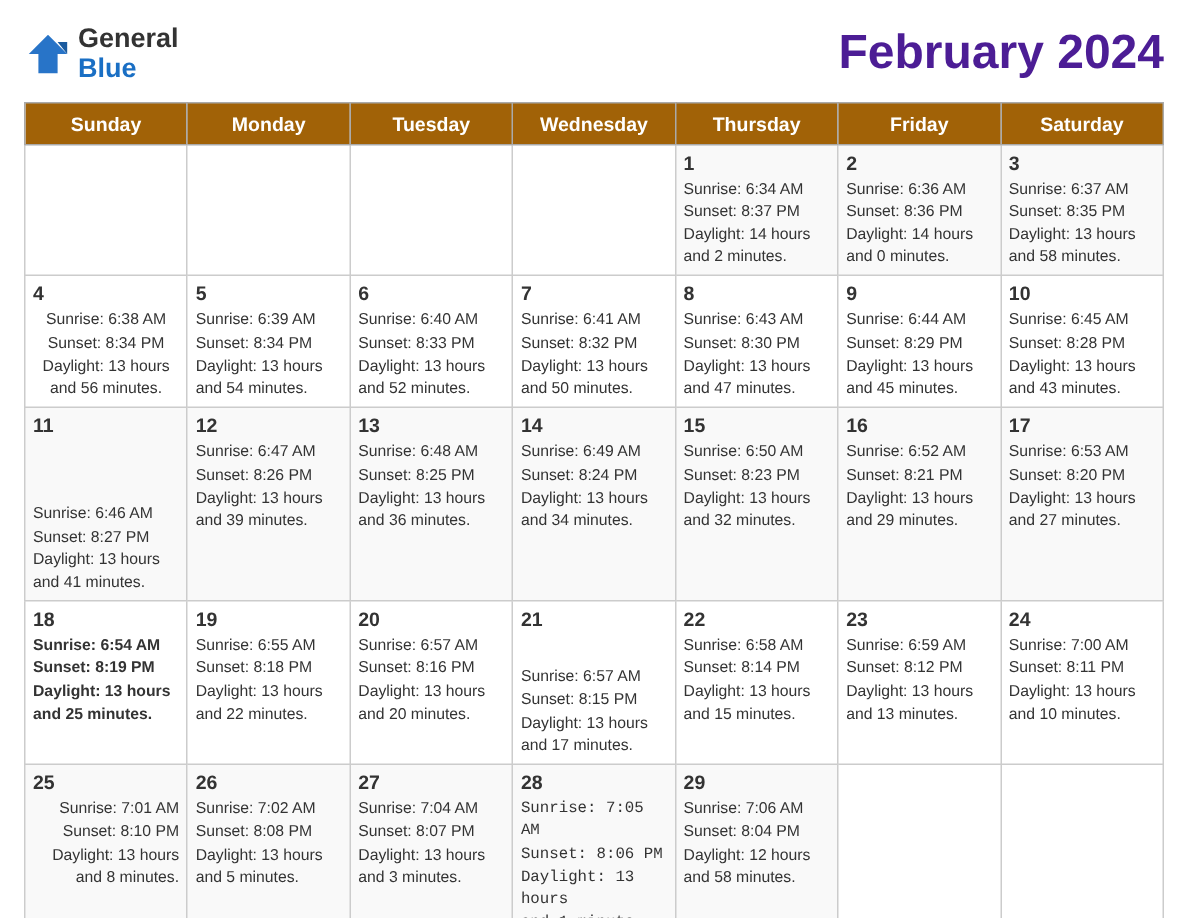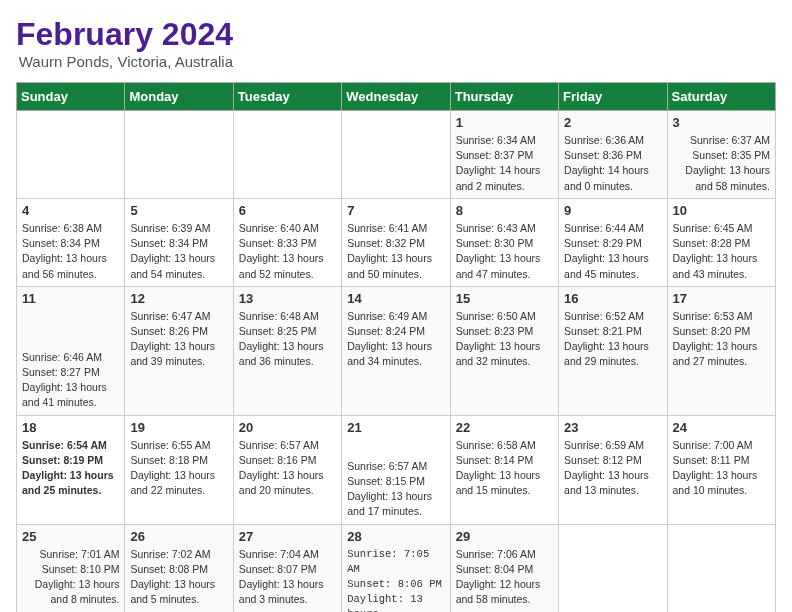"General" div.logo { html: none -> <div> <svg> <polygon></polygon> <polygon></polygon> </svg> <div> <div>General</div> <div>Blue</div> </div> </div> }
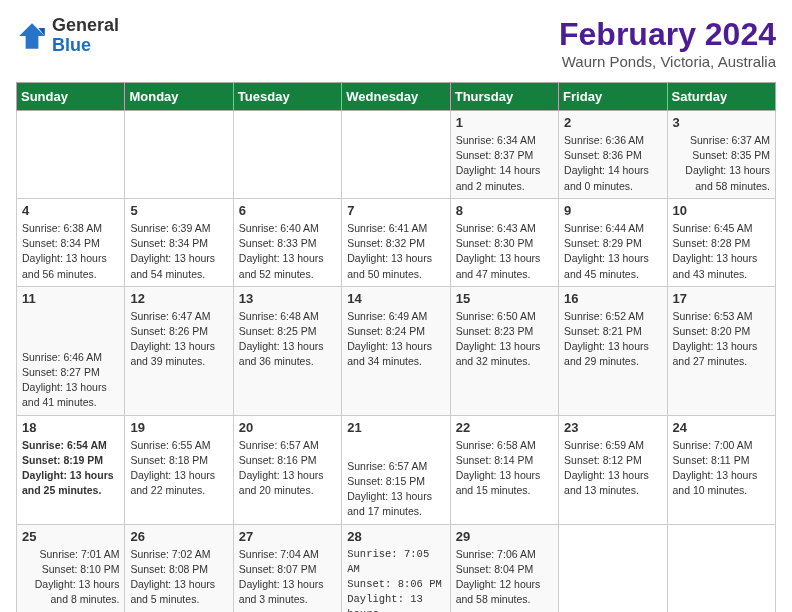"Waurn Ponds, Victoria, Australia" div.subtitle { html: <div>Waurn Ponds, Victoria, Australia</div> -> none }
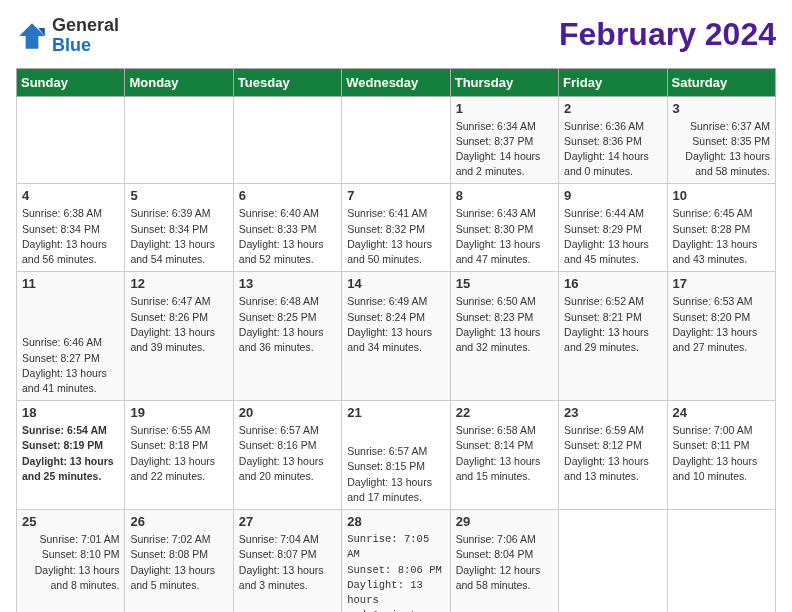"Sunday" .calendar th { background: #15803d -> #a16207; text-align: left -> center }
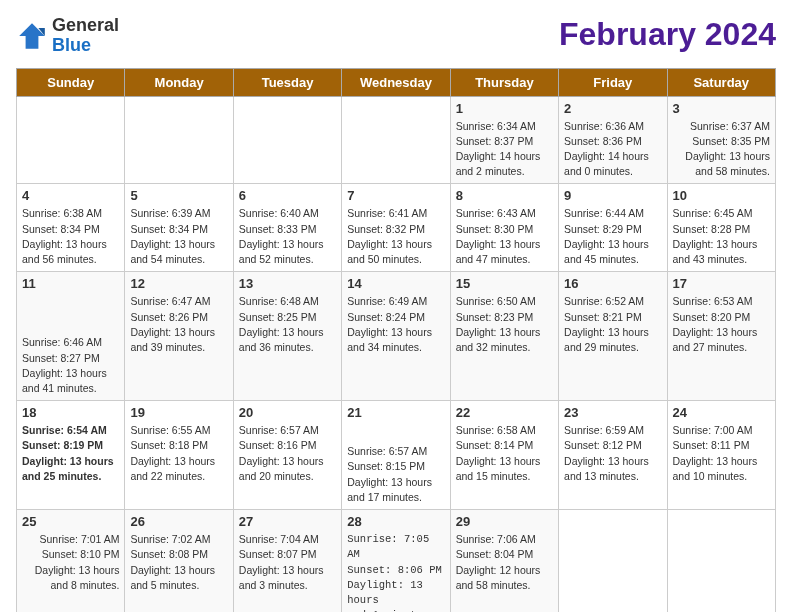"Sunrise: 6:37 AM" div.day-info { text-align: right -> none }
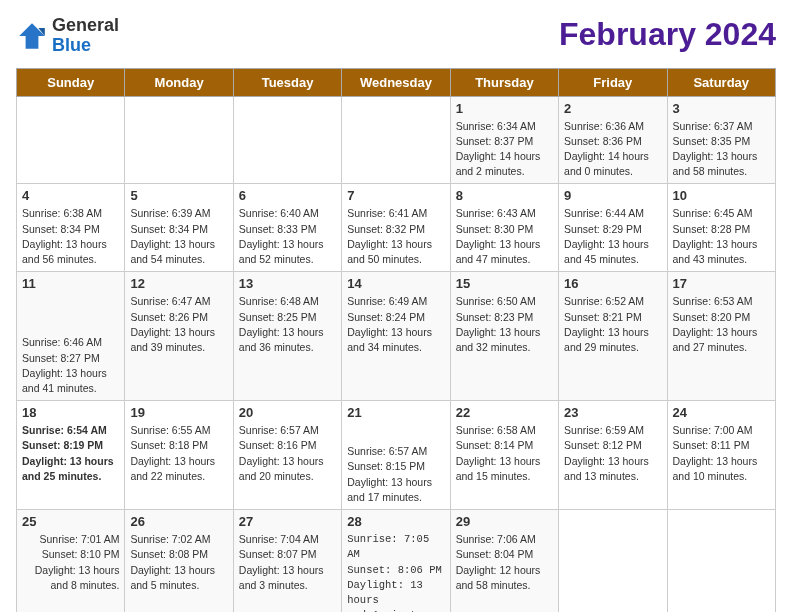"Sunrise: 6:38 AM" div.day-info { text-align: none -> center }
